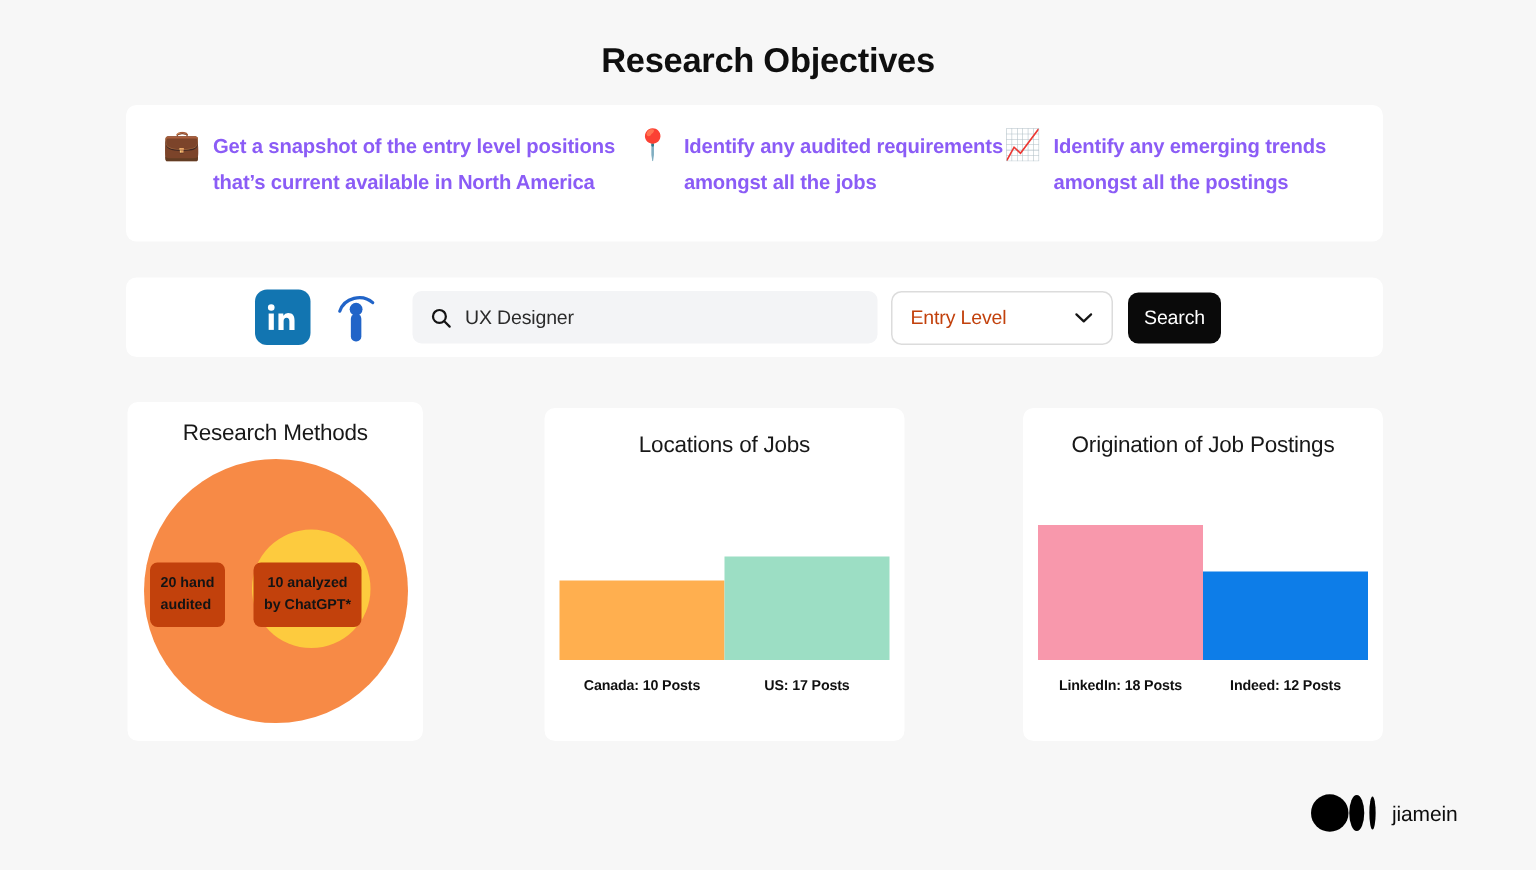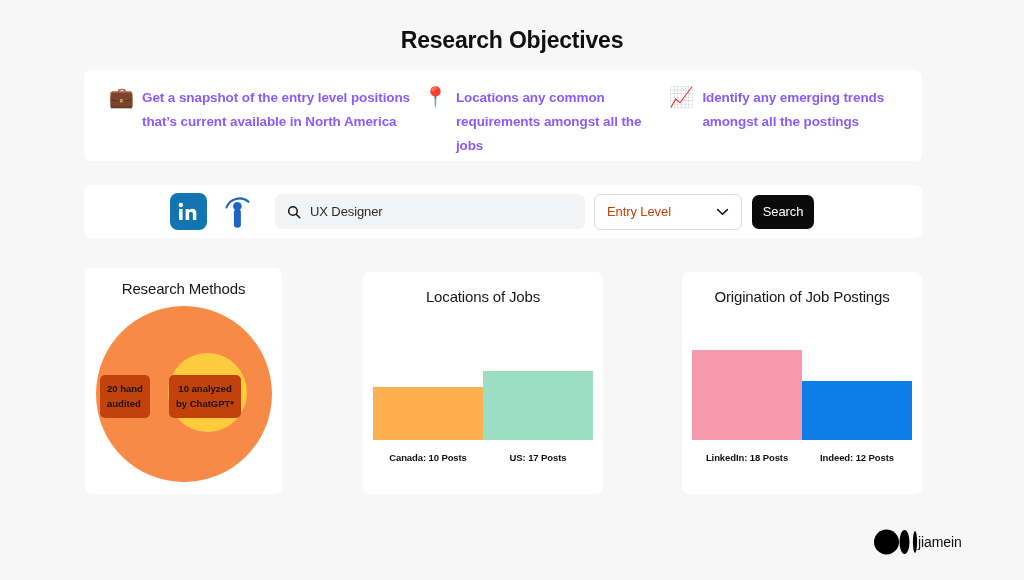"Locations any common requirements" span.obj-text { text: Locations any common -> Identify any audited }
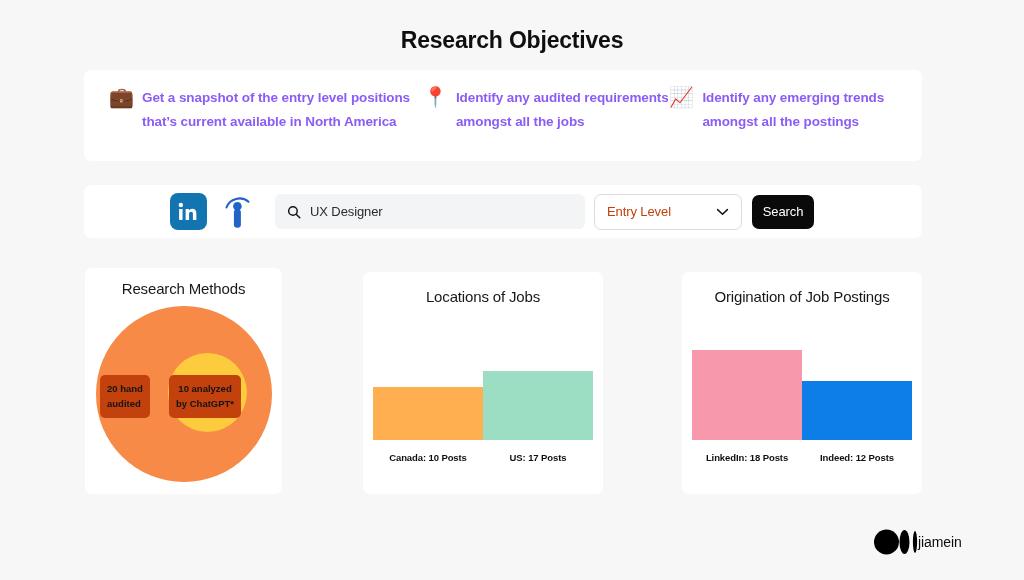"jiamein" .footer-brand { gap: none -> 10px }
